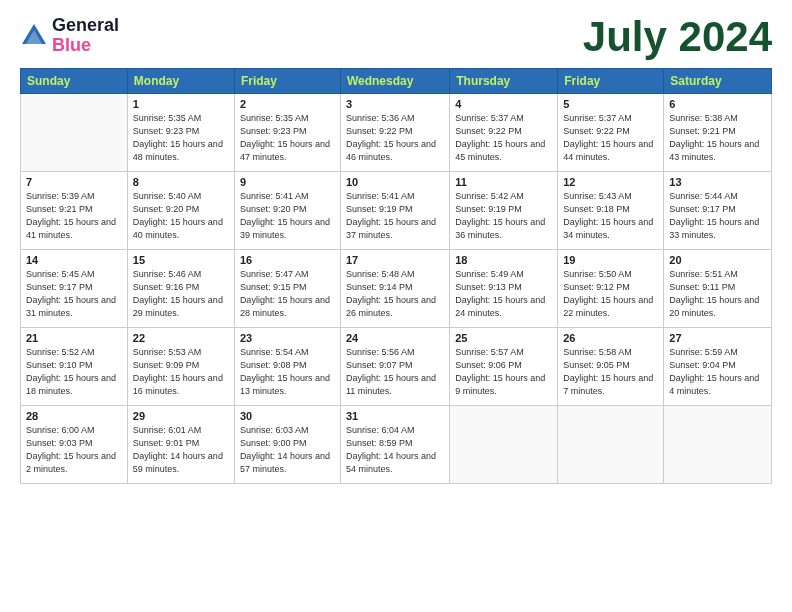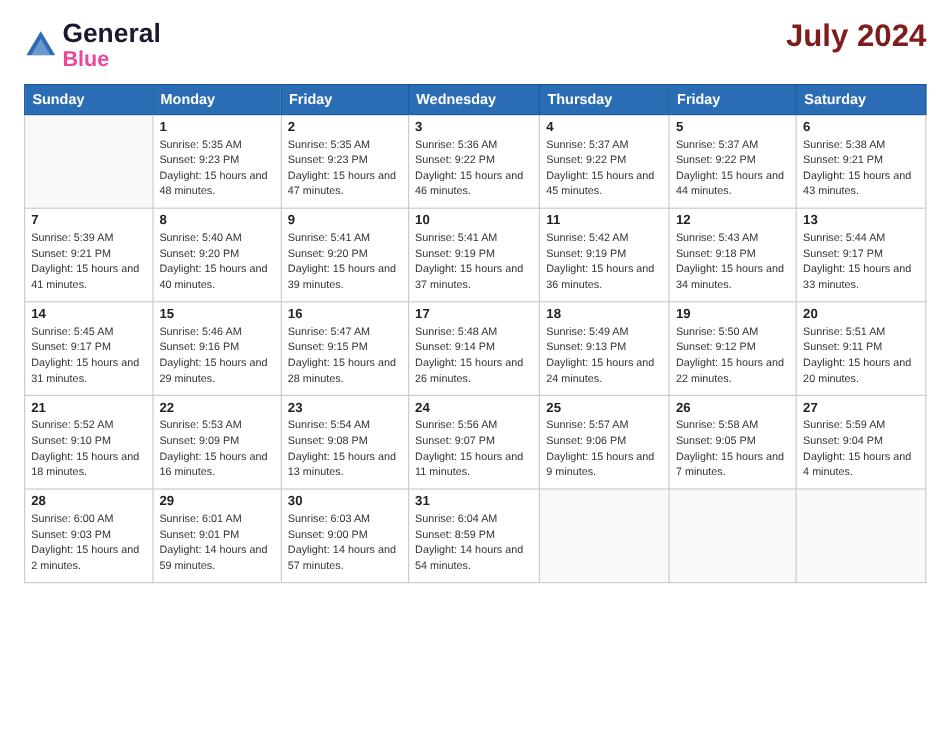"General" .logo-general { font-size: 22px -> 18px }
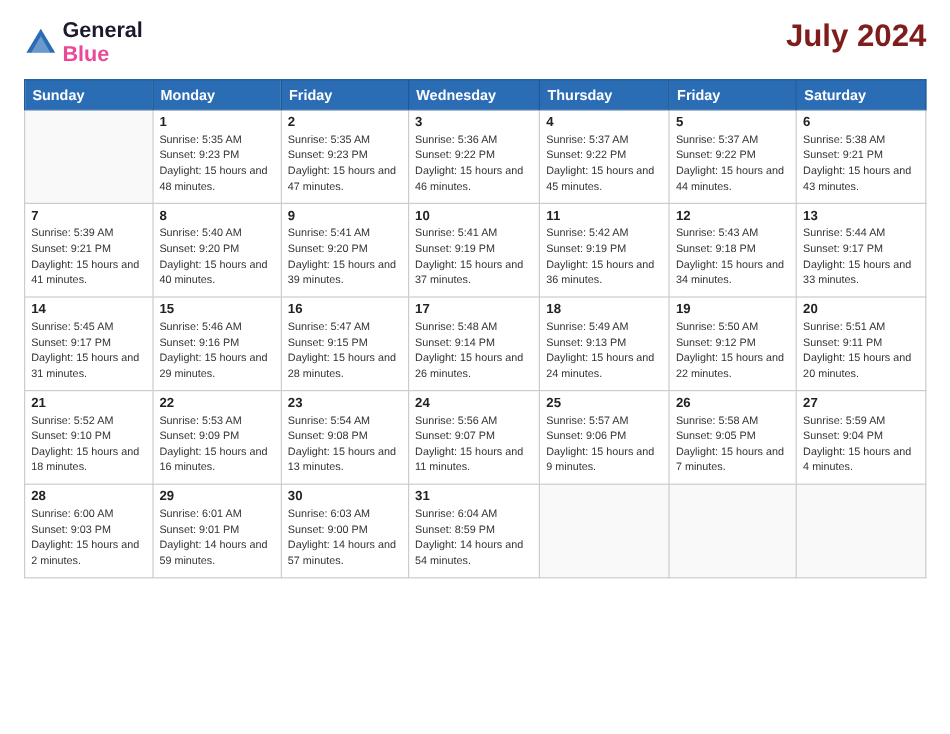"July 2024" .month-title { color: #7f1d1d -> #14532d; font-size: 26px -> 42px }
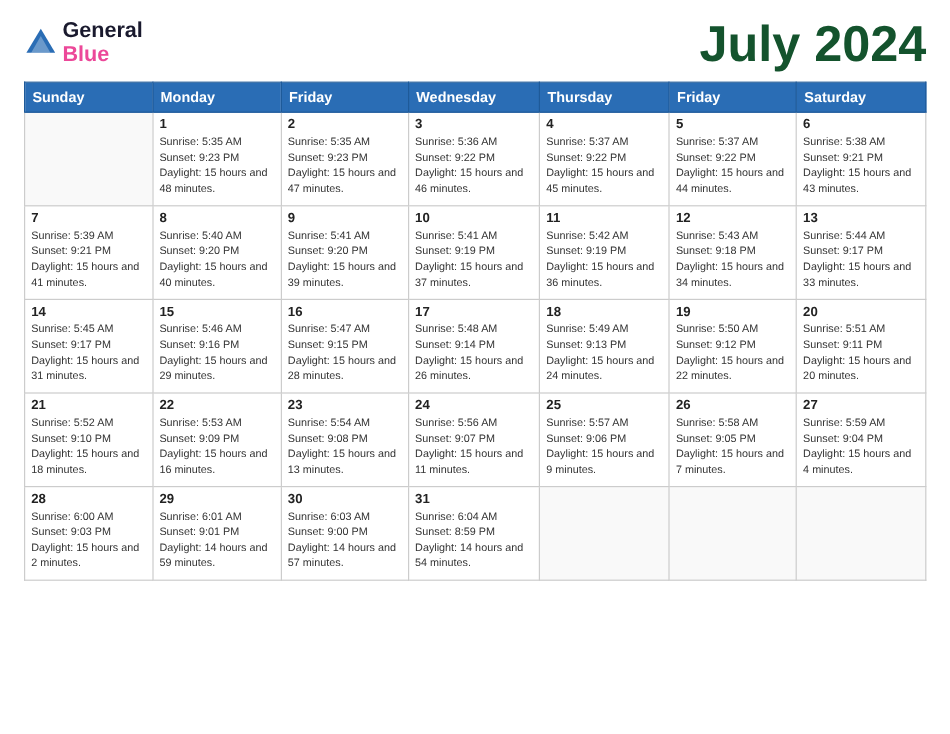"Sunday" .calendar th { color: #ffffff -> #bef264 }
